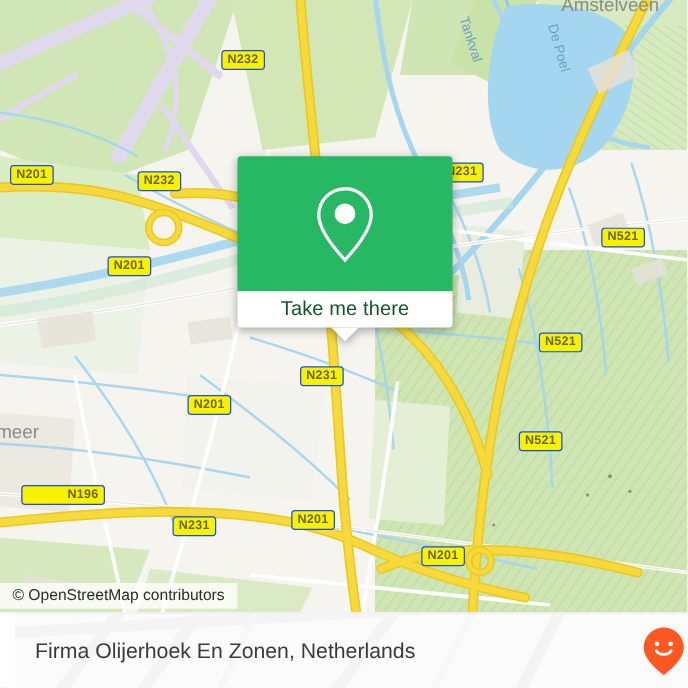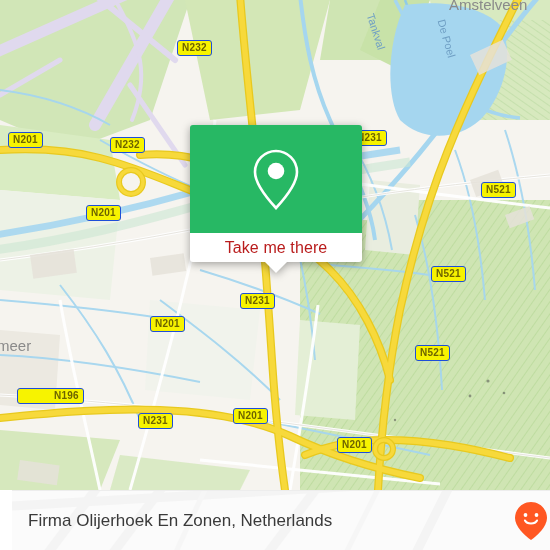"Take me there" .card-label { color: #b91c1c -> #14532d }
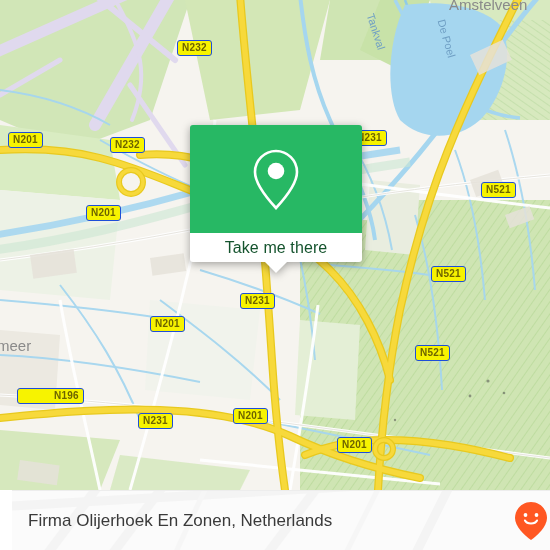"© OpenStreetMap contributors" div.attrib { html: none -> <div>© OpenStreetMap contributors</div> }
